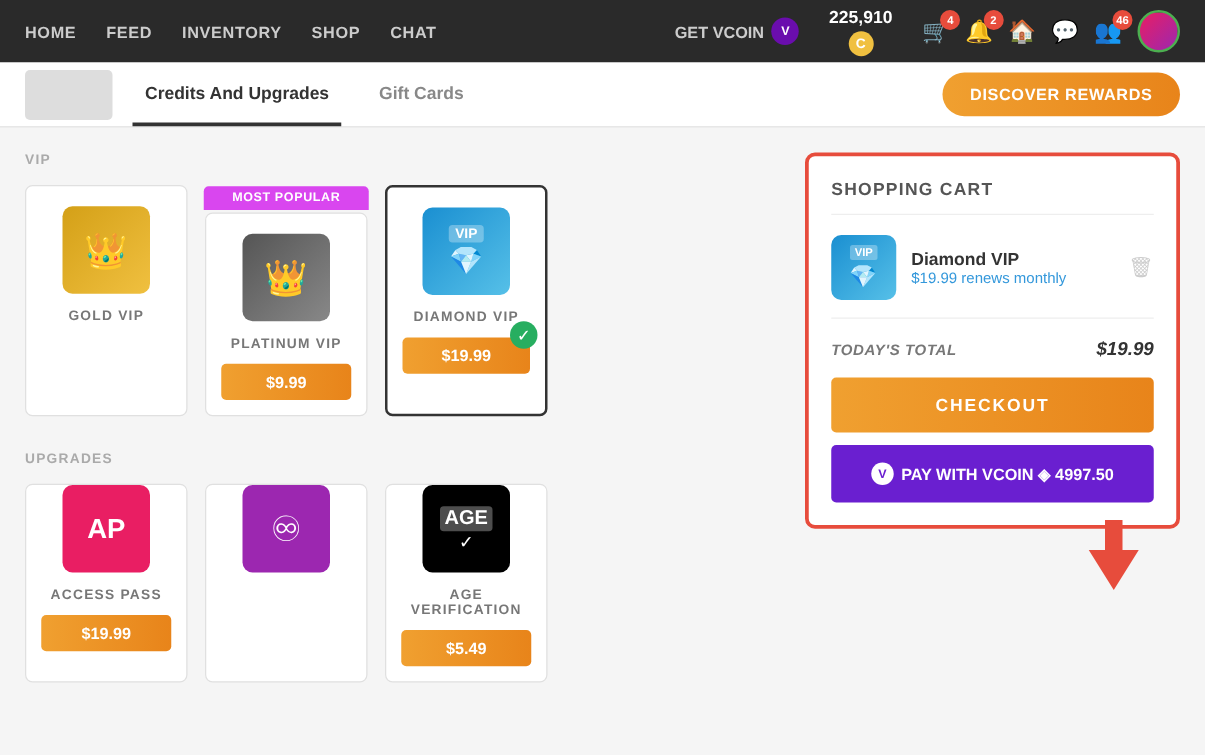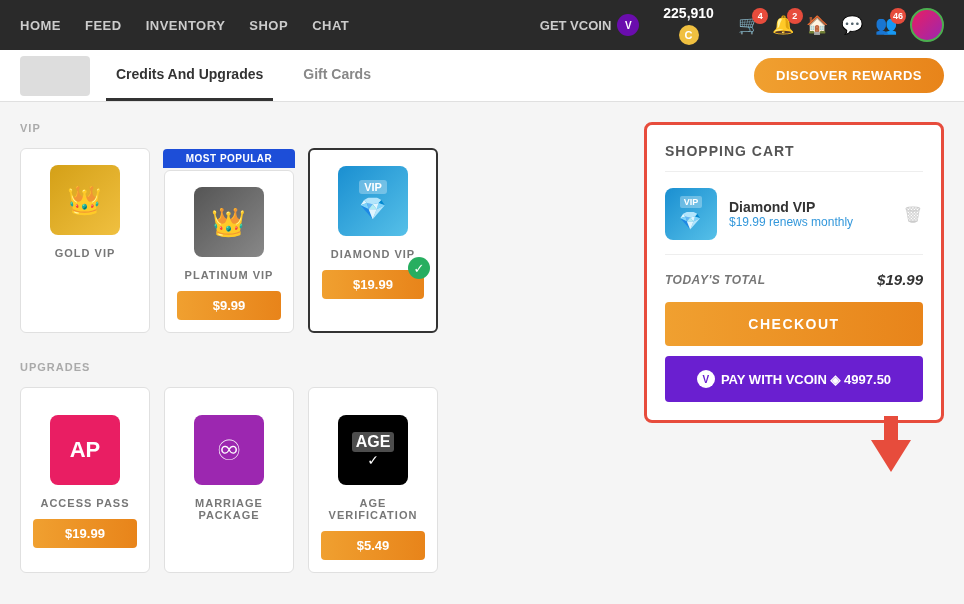"MOST POPULAR" .most-popular { background: #1d4ed8 -> #d946ef }
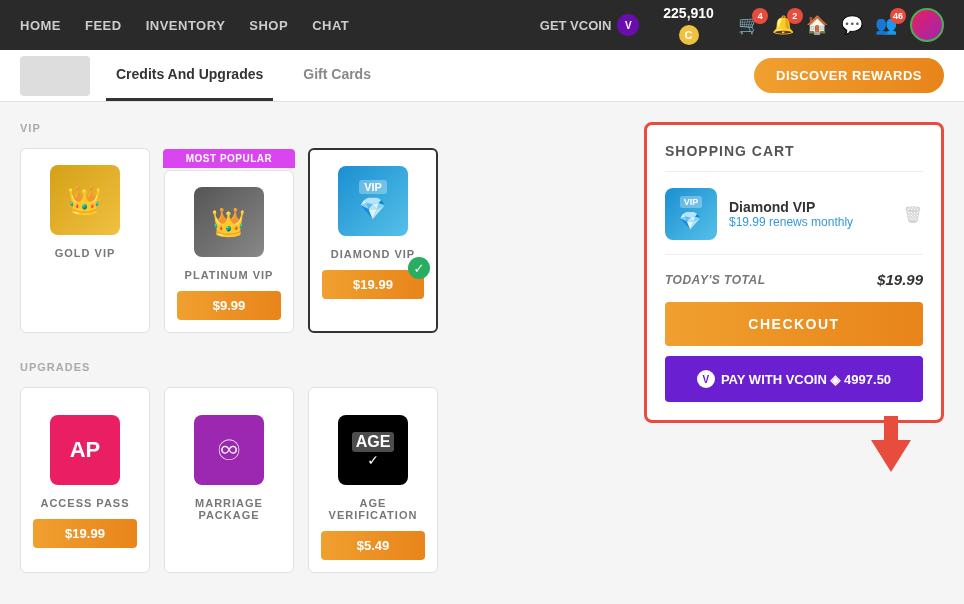"AP" .upgrade-card { padding: 27px 12px 12px -> 0 12px 12px }
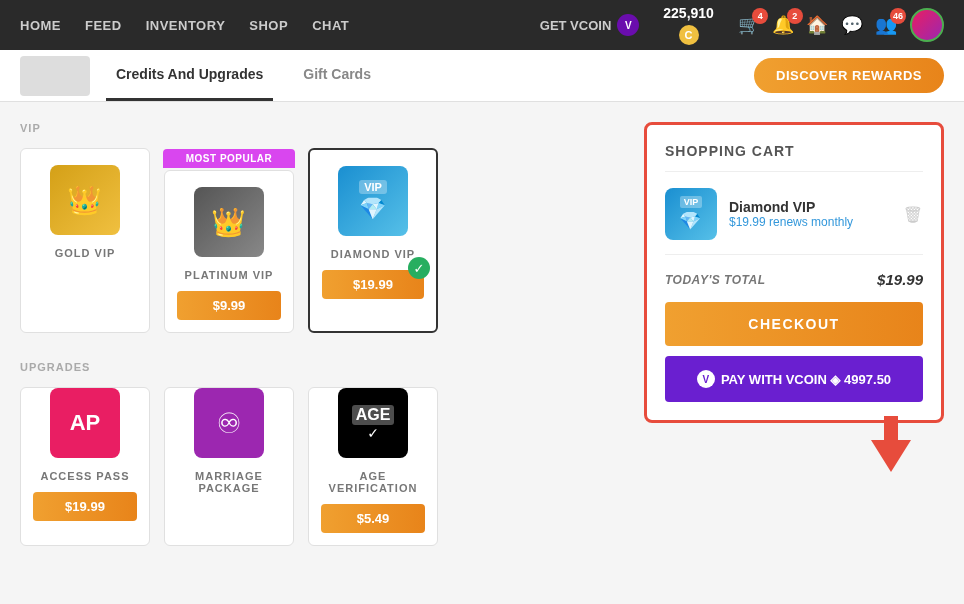"MARRIAGE PACKAGE" div.card-name { html: <div>MARRIAGE PACKAGE</div> -> none }
